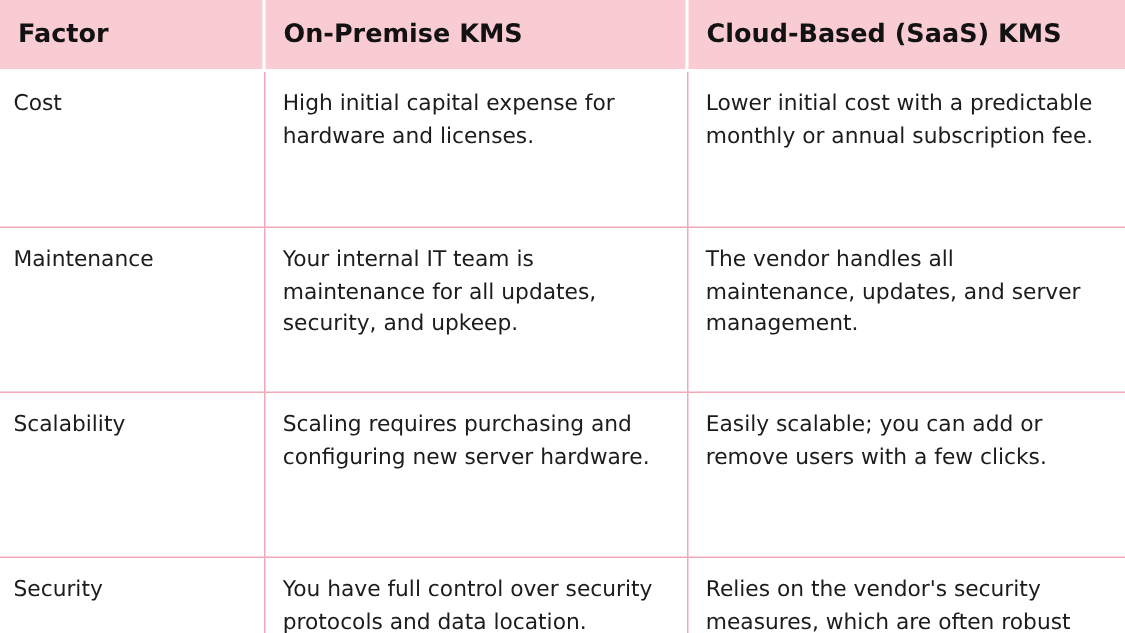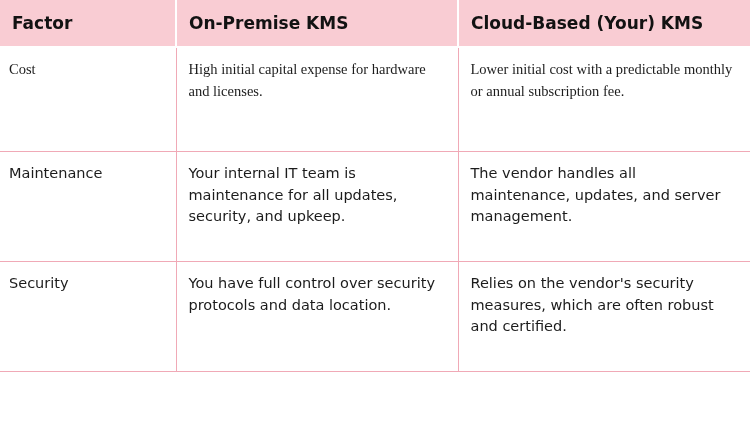"Cloud-Based (Your) KMS" th { text: Your -> SaaS }
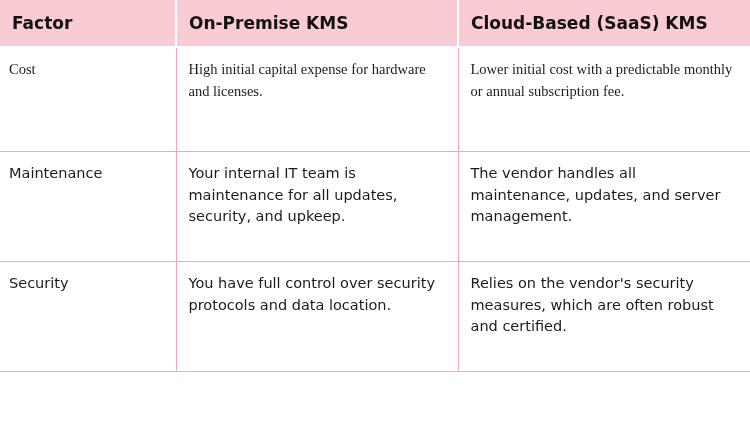"Cost" .row-cost td { font-family: Liberation Serif, serif -> none }
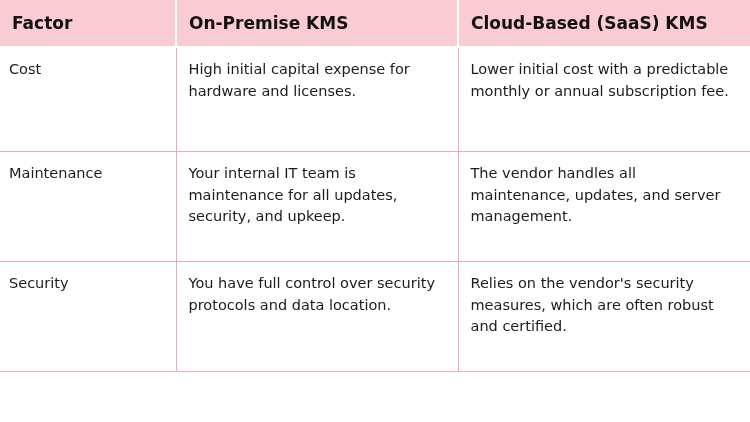"Scalability" tr.row-scalability { html: none -> <tr> <td>Scalability</td> <td>Scaling requires purchasing and configuring new server hardware.</td> <td>Easily scalable; you can add or remove users with a few clicks.</td> </tr> }
